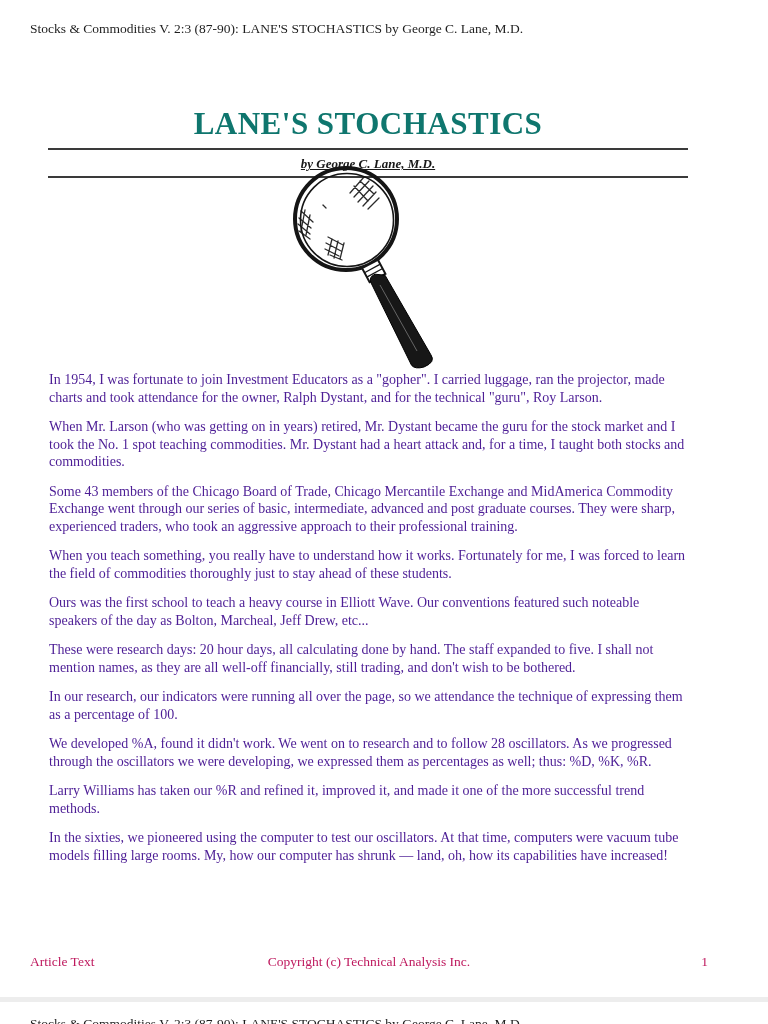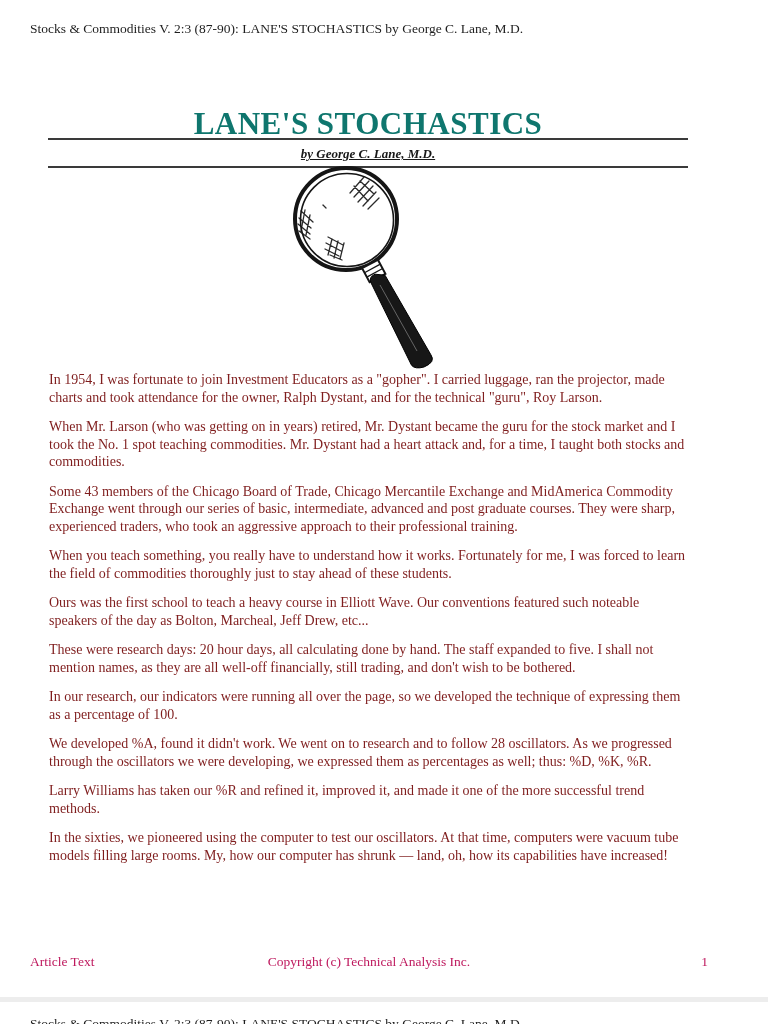"by George C. Lane, M.D." .byline-block { top: 138px -> 148px }
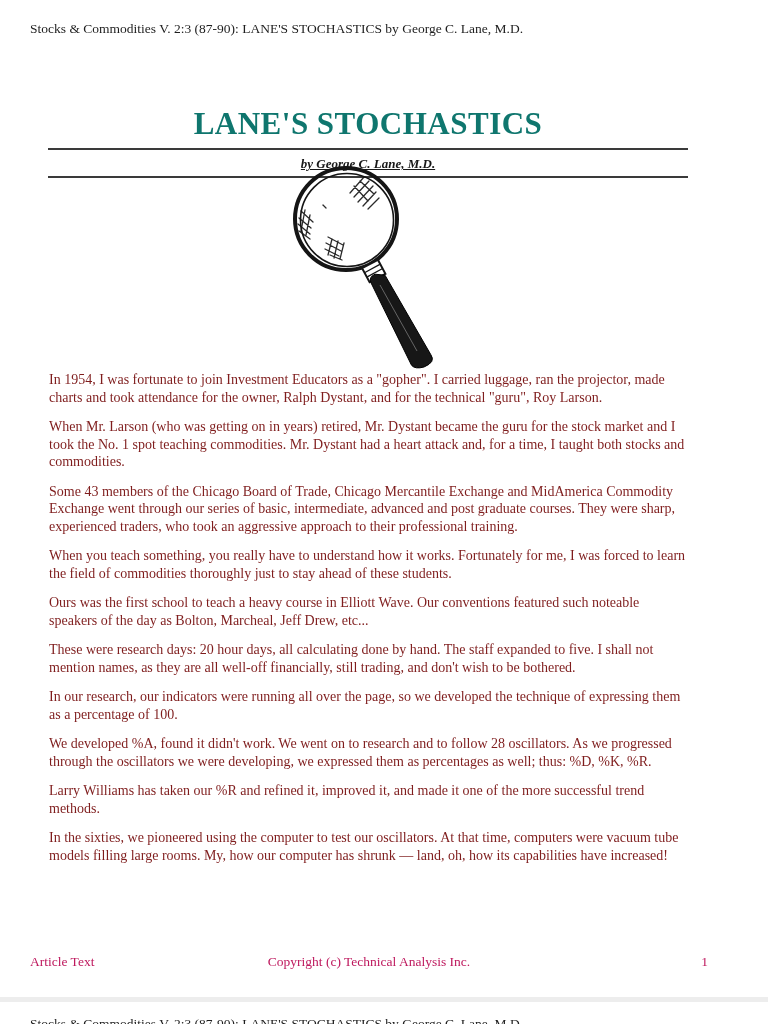"In 1954, I was fortunate" .body-text p { color: #7f1d1d -> #4c1d95 }
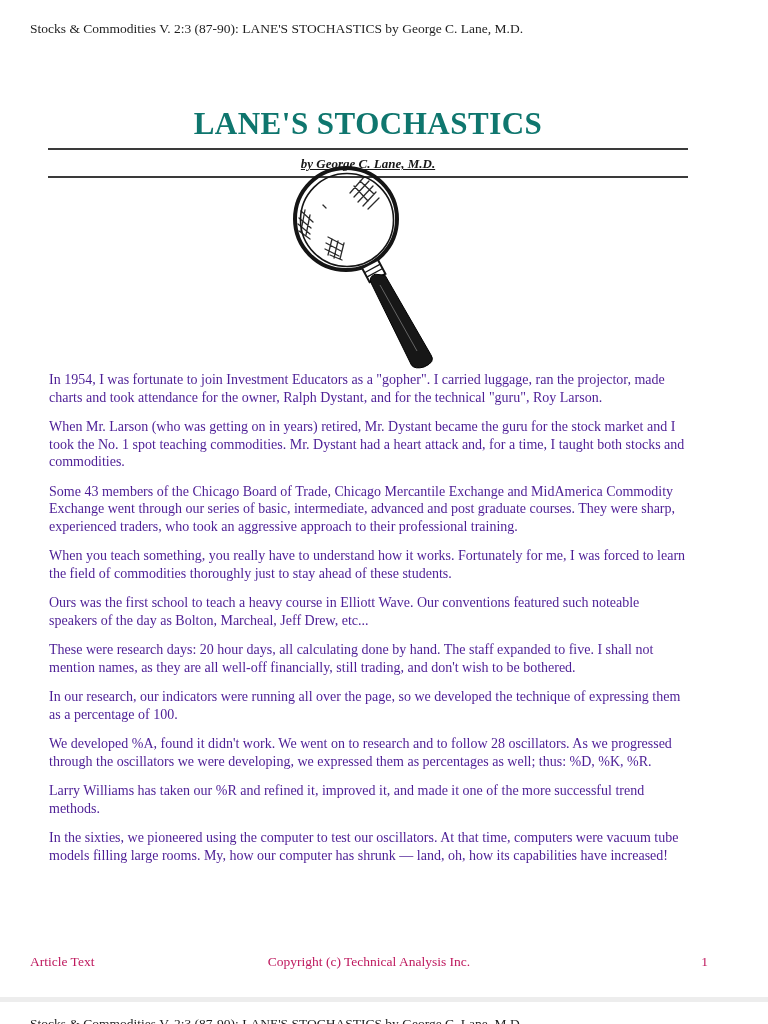"In our research, our indicators" p { text: developed -> attendance }
